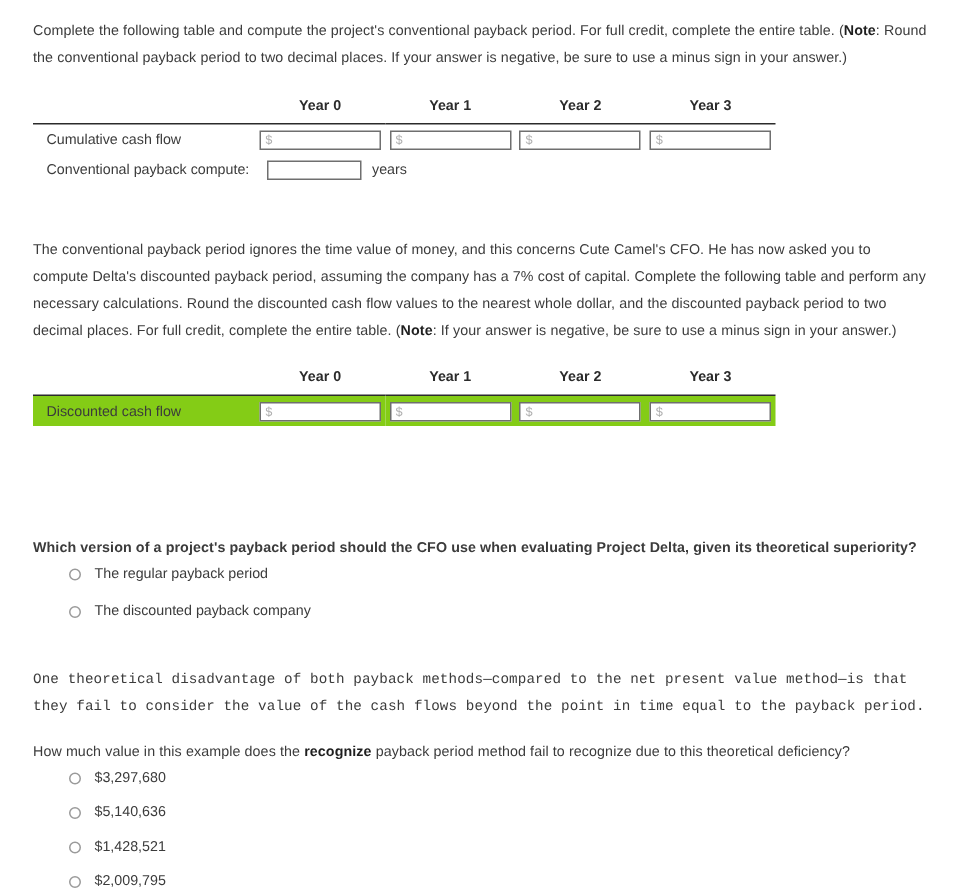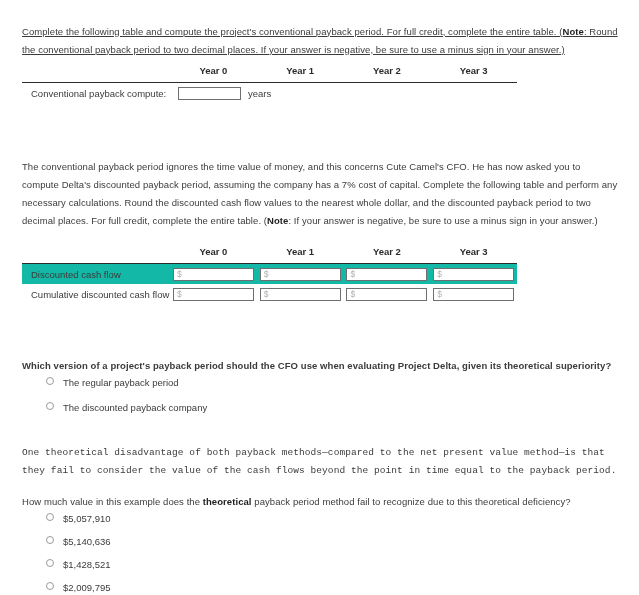"Complete the following table and" p.para { text-decoration: underline -> none; top: 13px -> 2px }
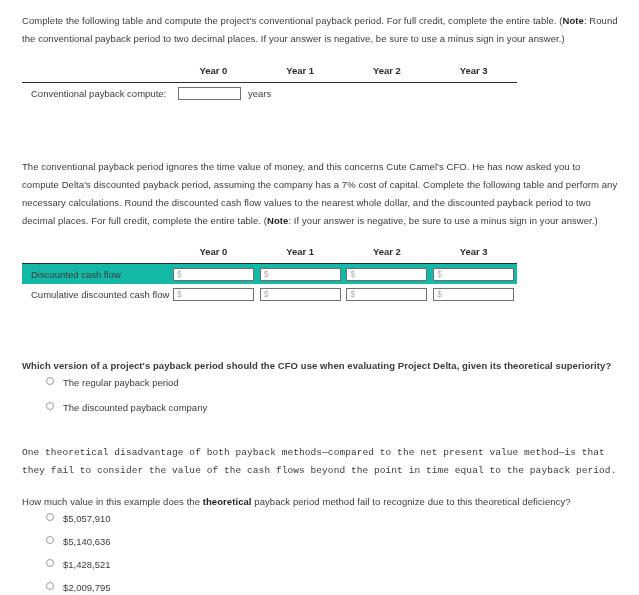"Cumulative cash flow" tr.inrow { html: none -> <tr> <td>Cumulative cash flow</td> <td><input></td> <td><input></td> <td><input></td> <td><input></td> </tr> }
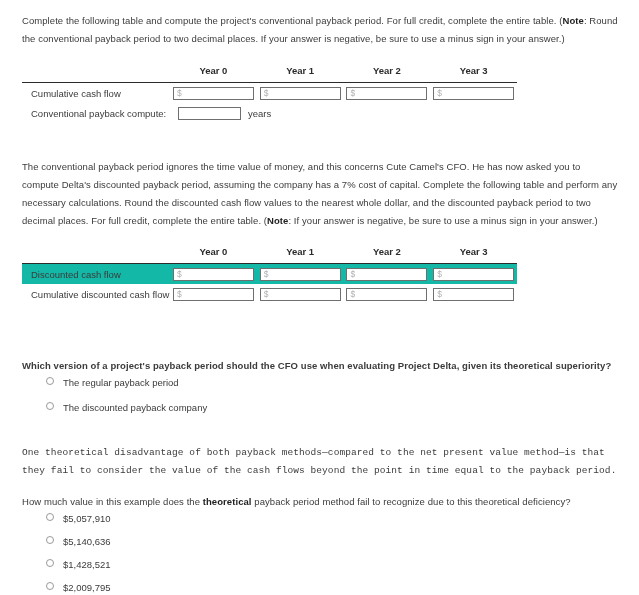"Discounted cash flow" .shade td { background: #14b8a6 -> #84cc16 }
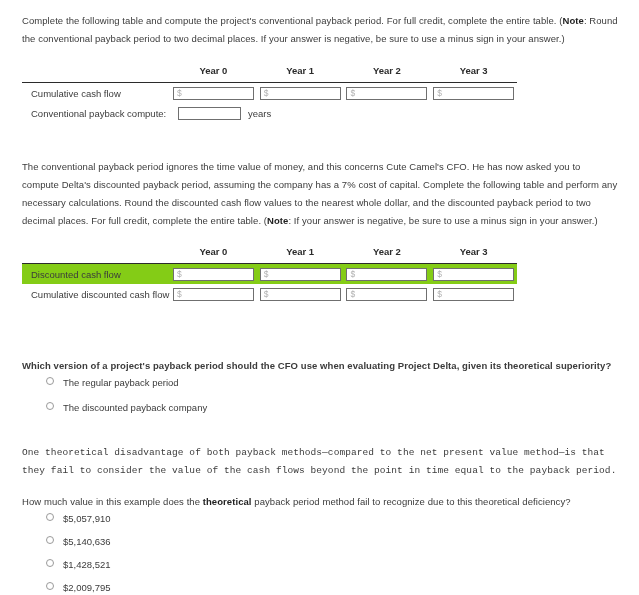"Cumulative discounted cash flow" tr.inrow { html: <tr> <td>Cumulative discounted cash flow</td> <td><input></td> <td><input></td> <td><input></td> <td><input></td> </tr> -> none }
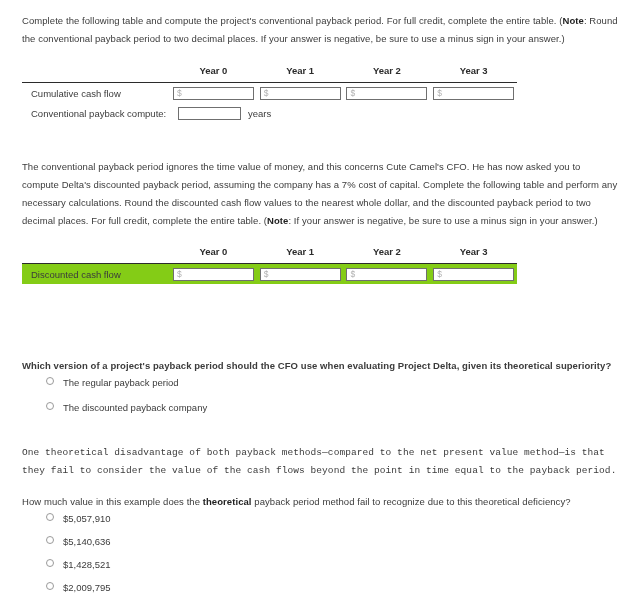"The regular payback period" .opt { align-items: flex-start -> center }
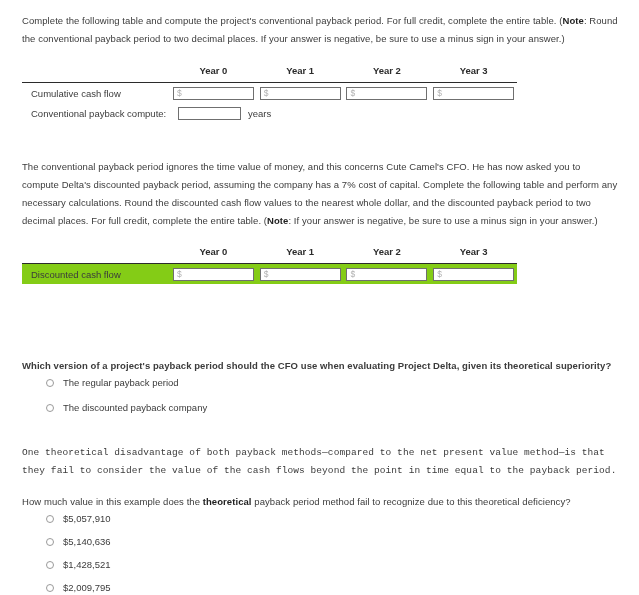"theoretical" b { text: theoretical -> recognize }
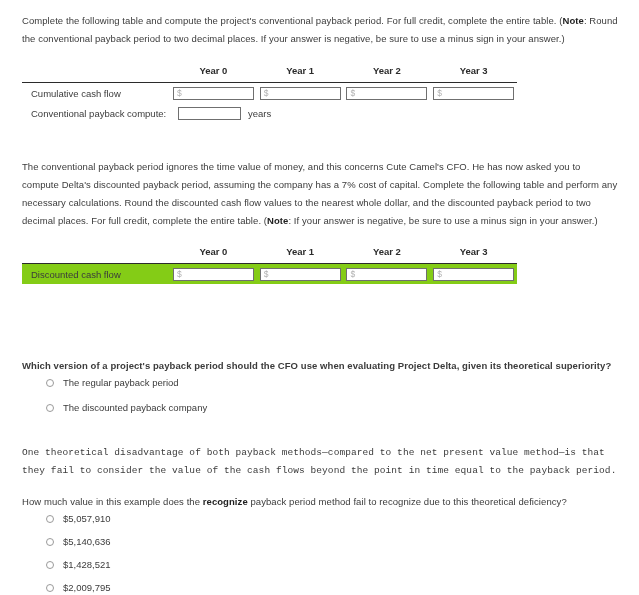"$5,057,910" span { text: $5,057,910 -> $3,297,680 }
